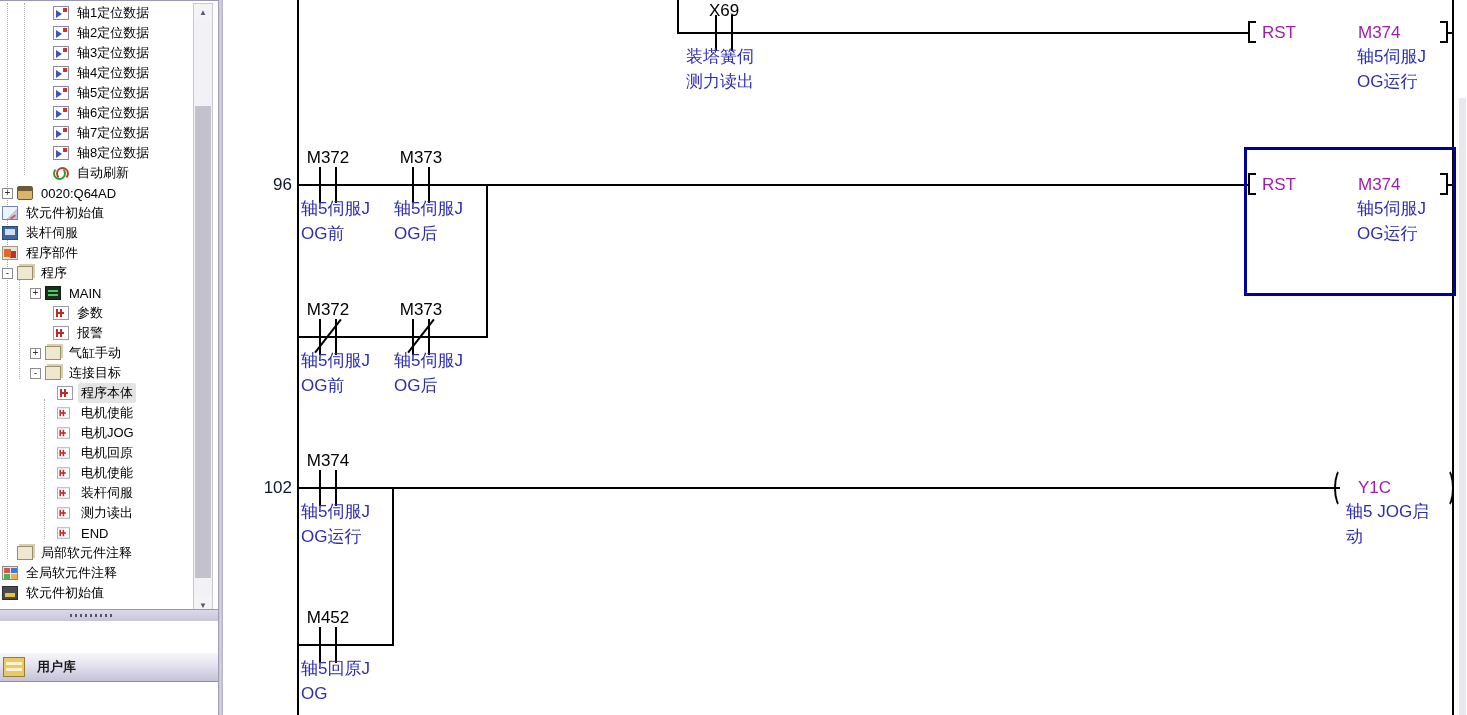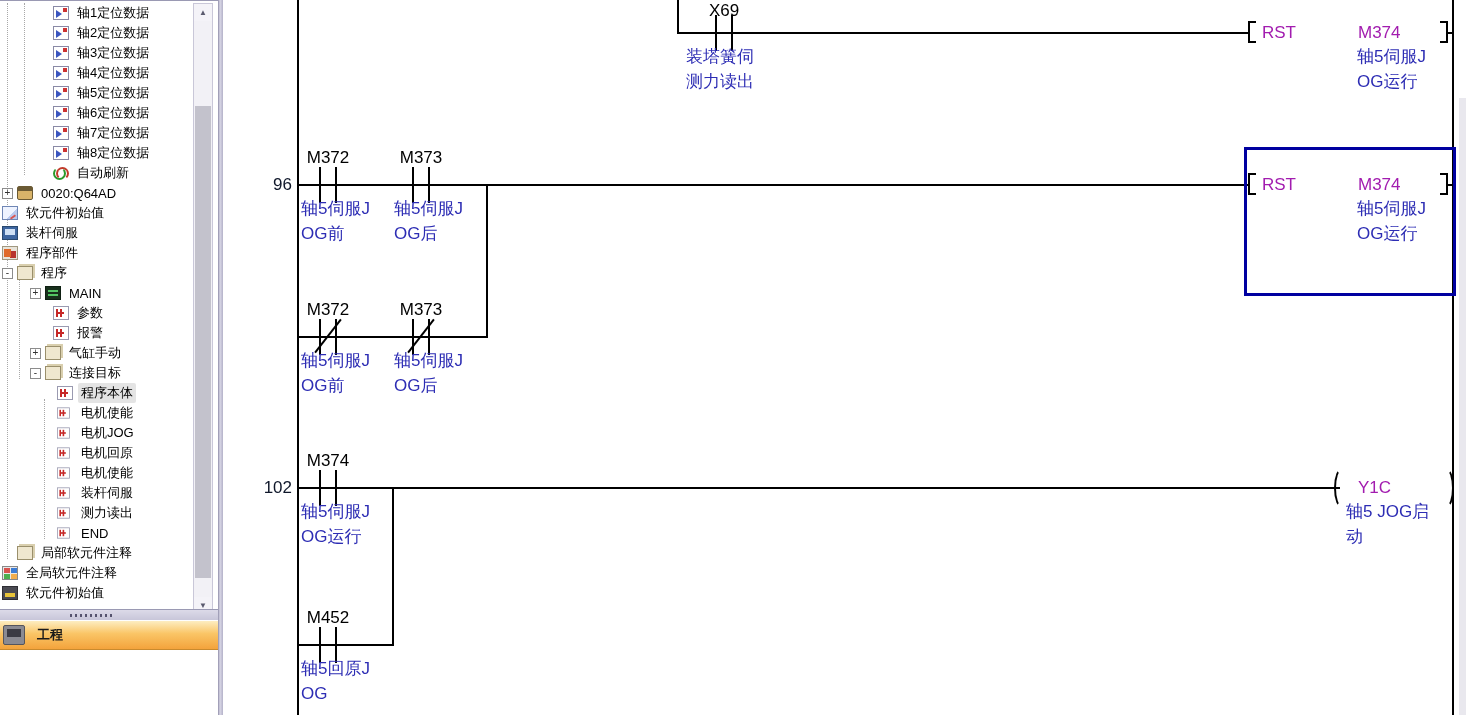"工程" div.navbtn { html: <div> <span></span> <span>工程</span> </div> -> none }
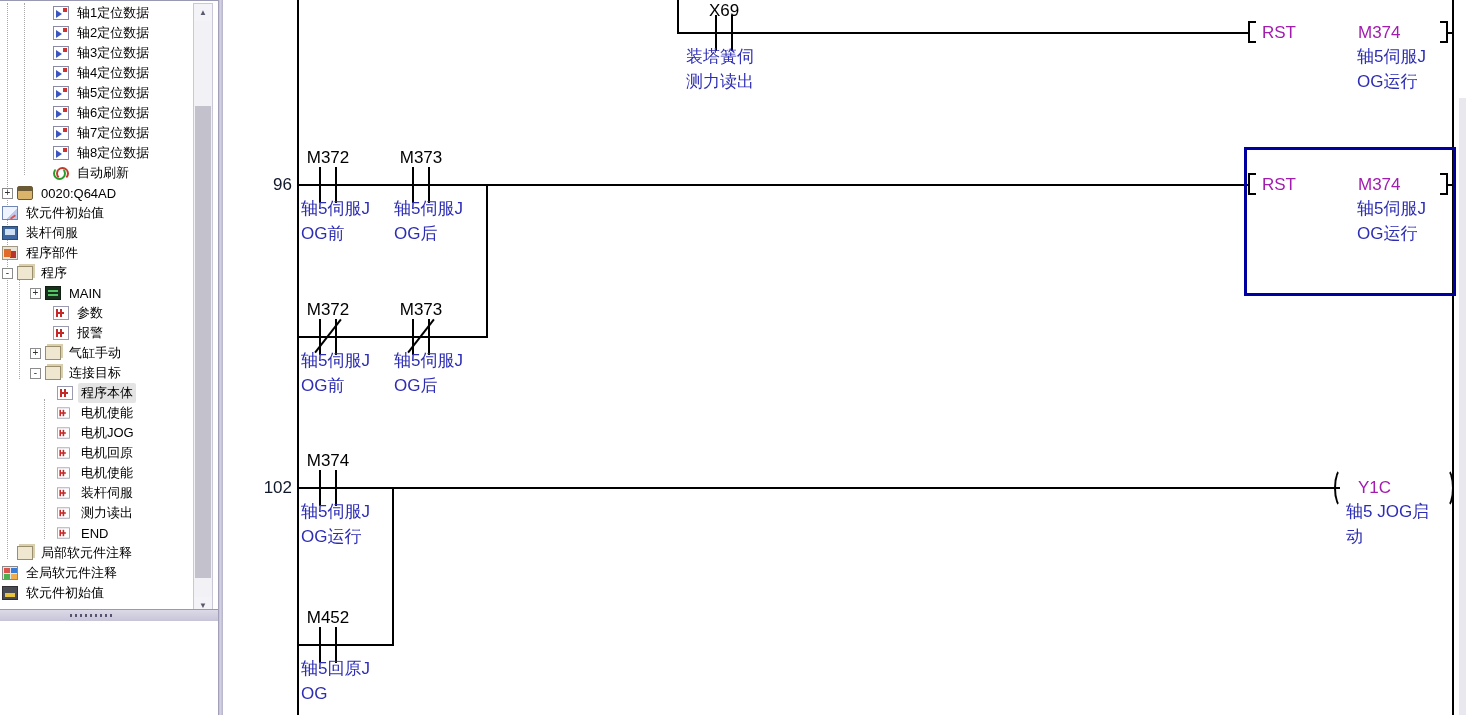"用户库" div.navbtn { html: none -> <div> <span></span> <span>用户库</span> </div> }
